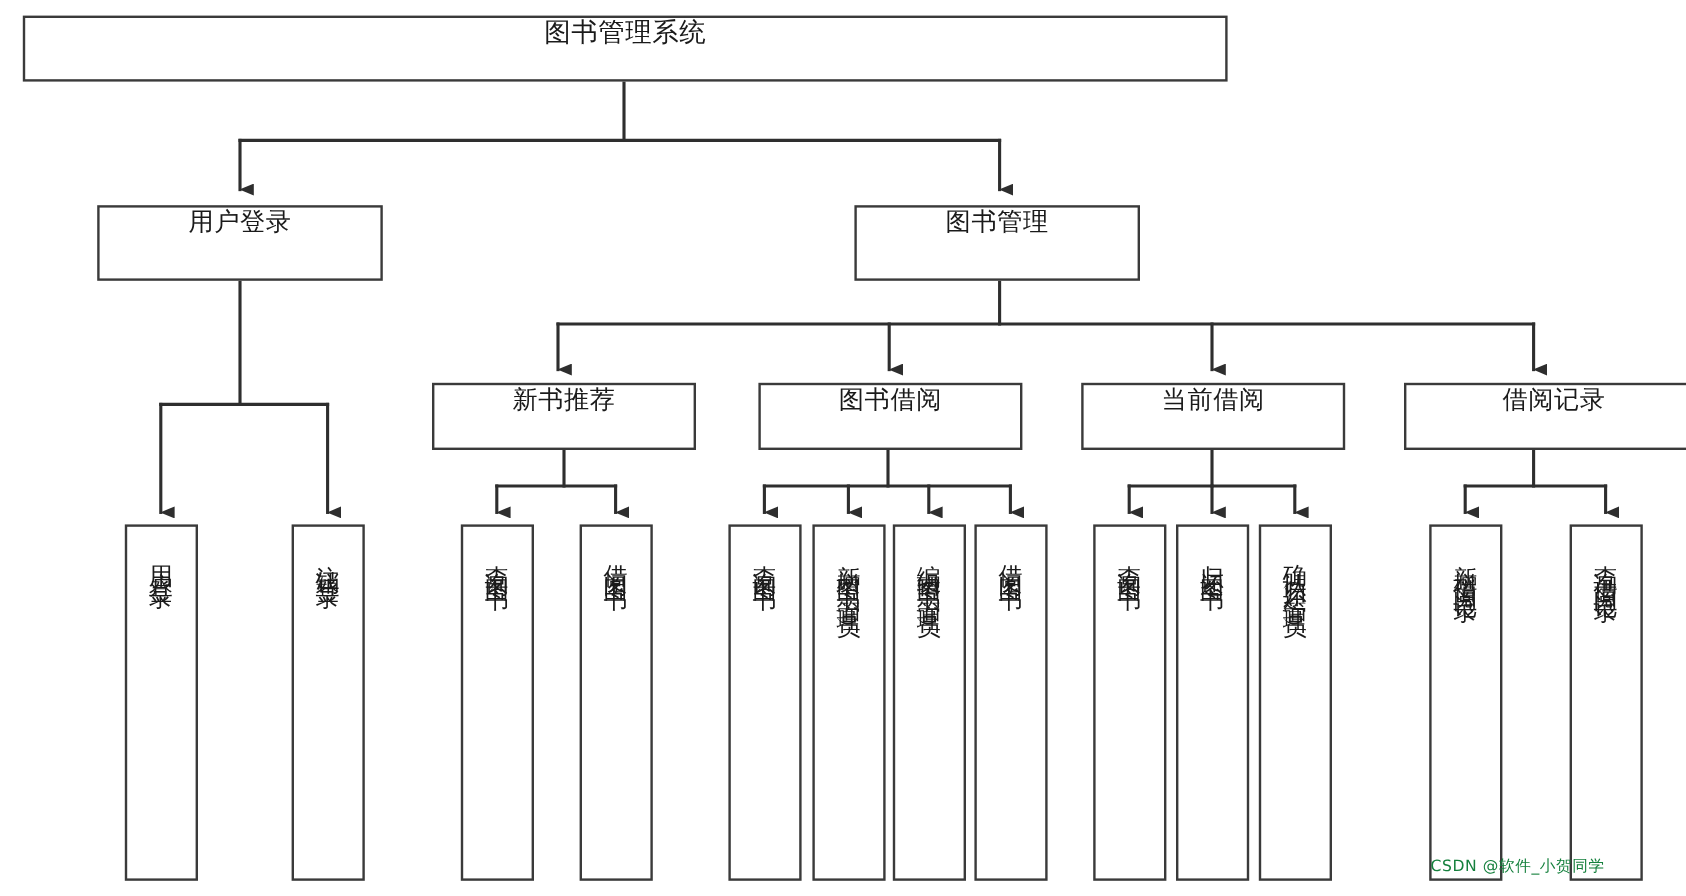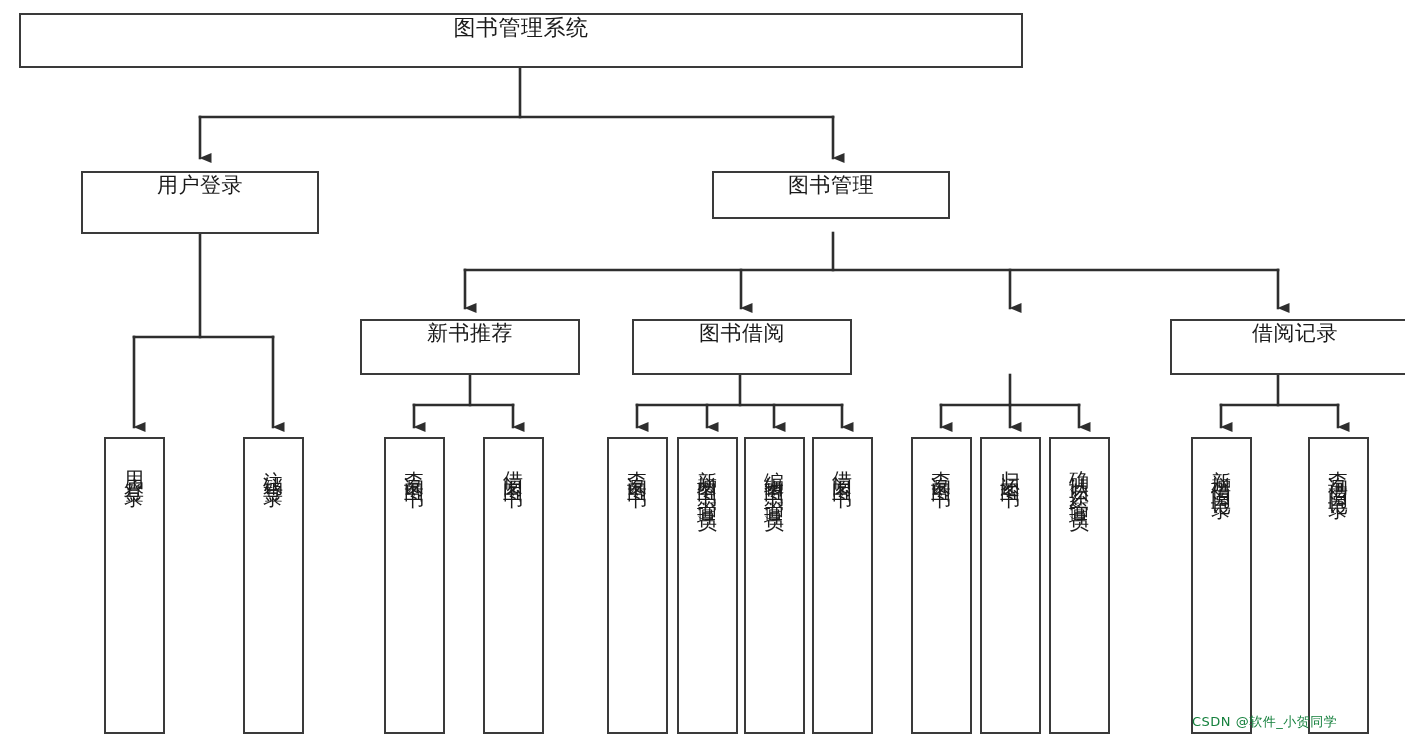"图书管理" div.node { height: 48px -> 63px }
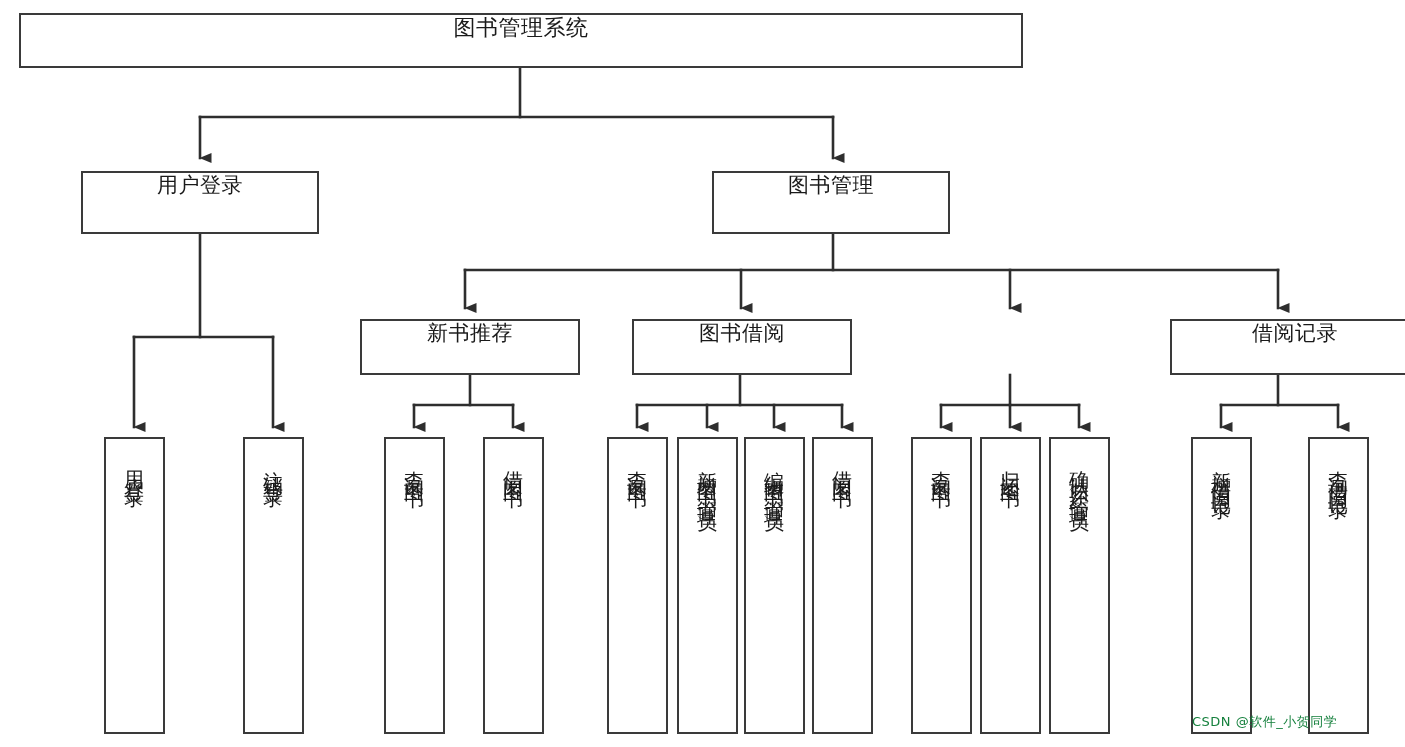"当前借阅" div.node { html: none -> <div> <span>当前借阅</span> </div> }
